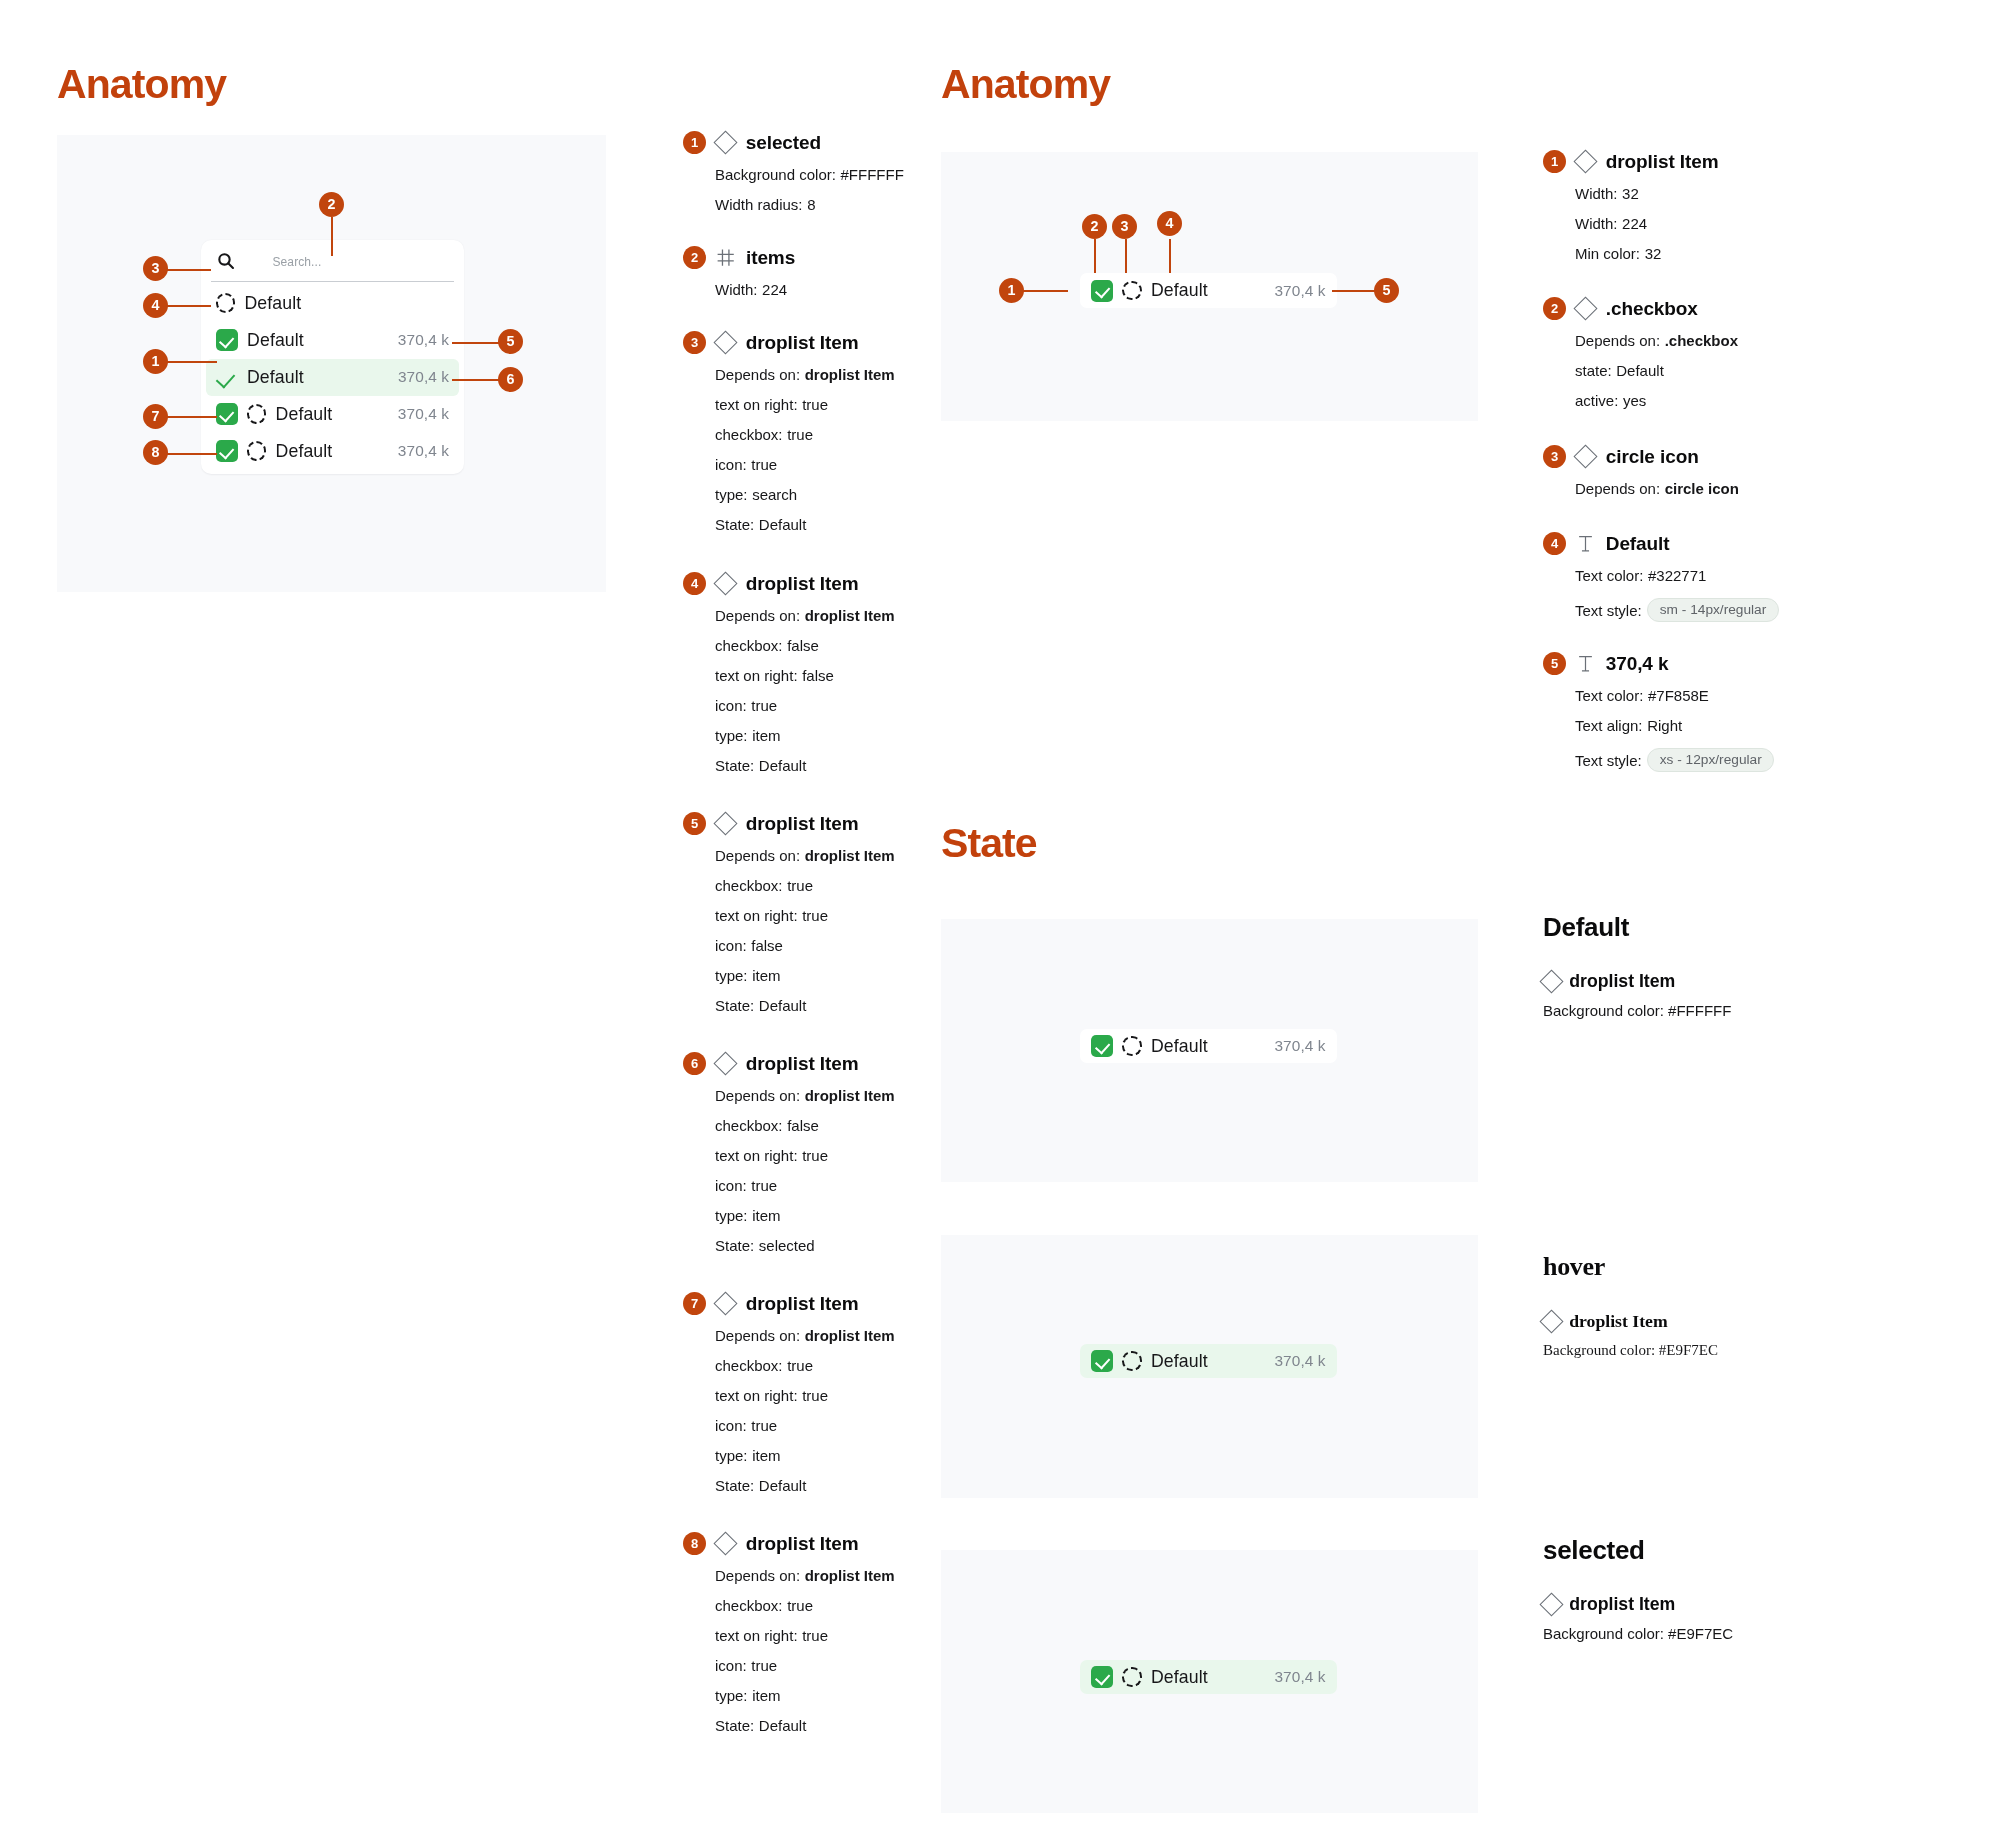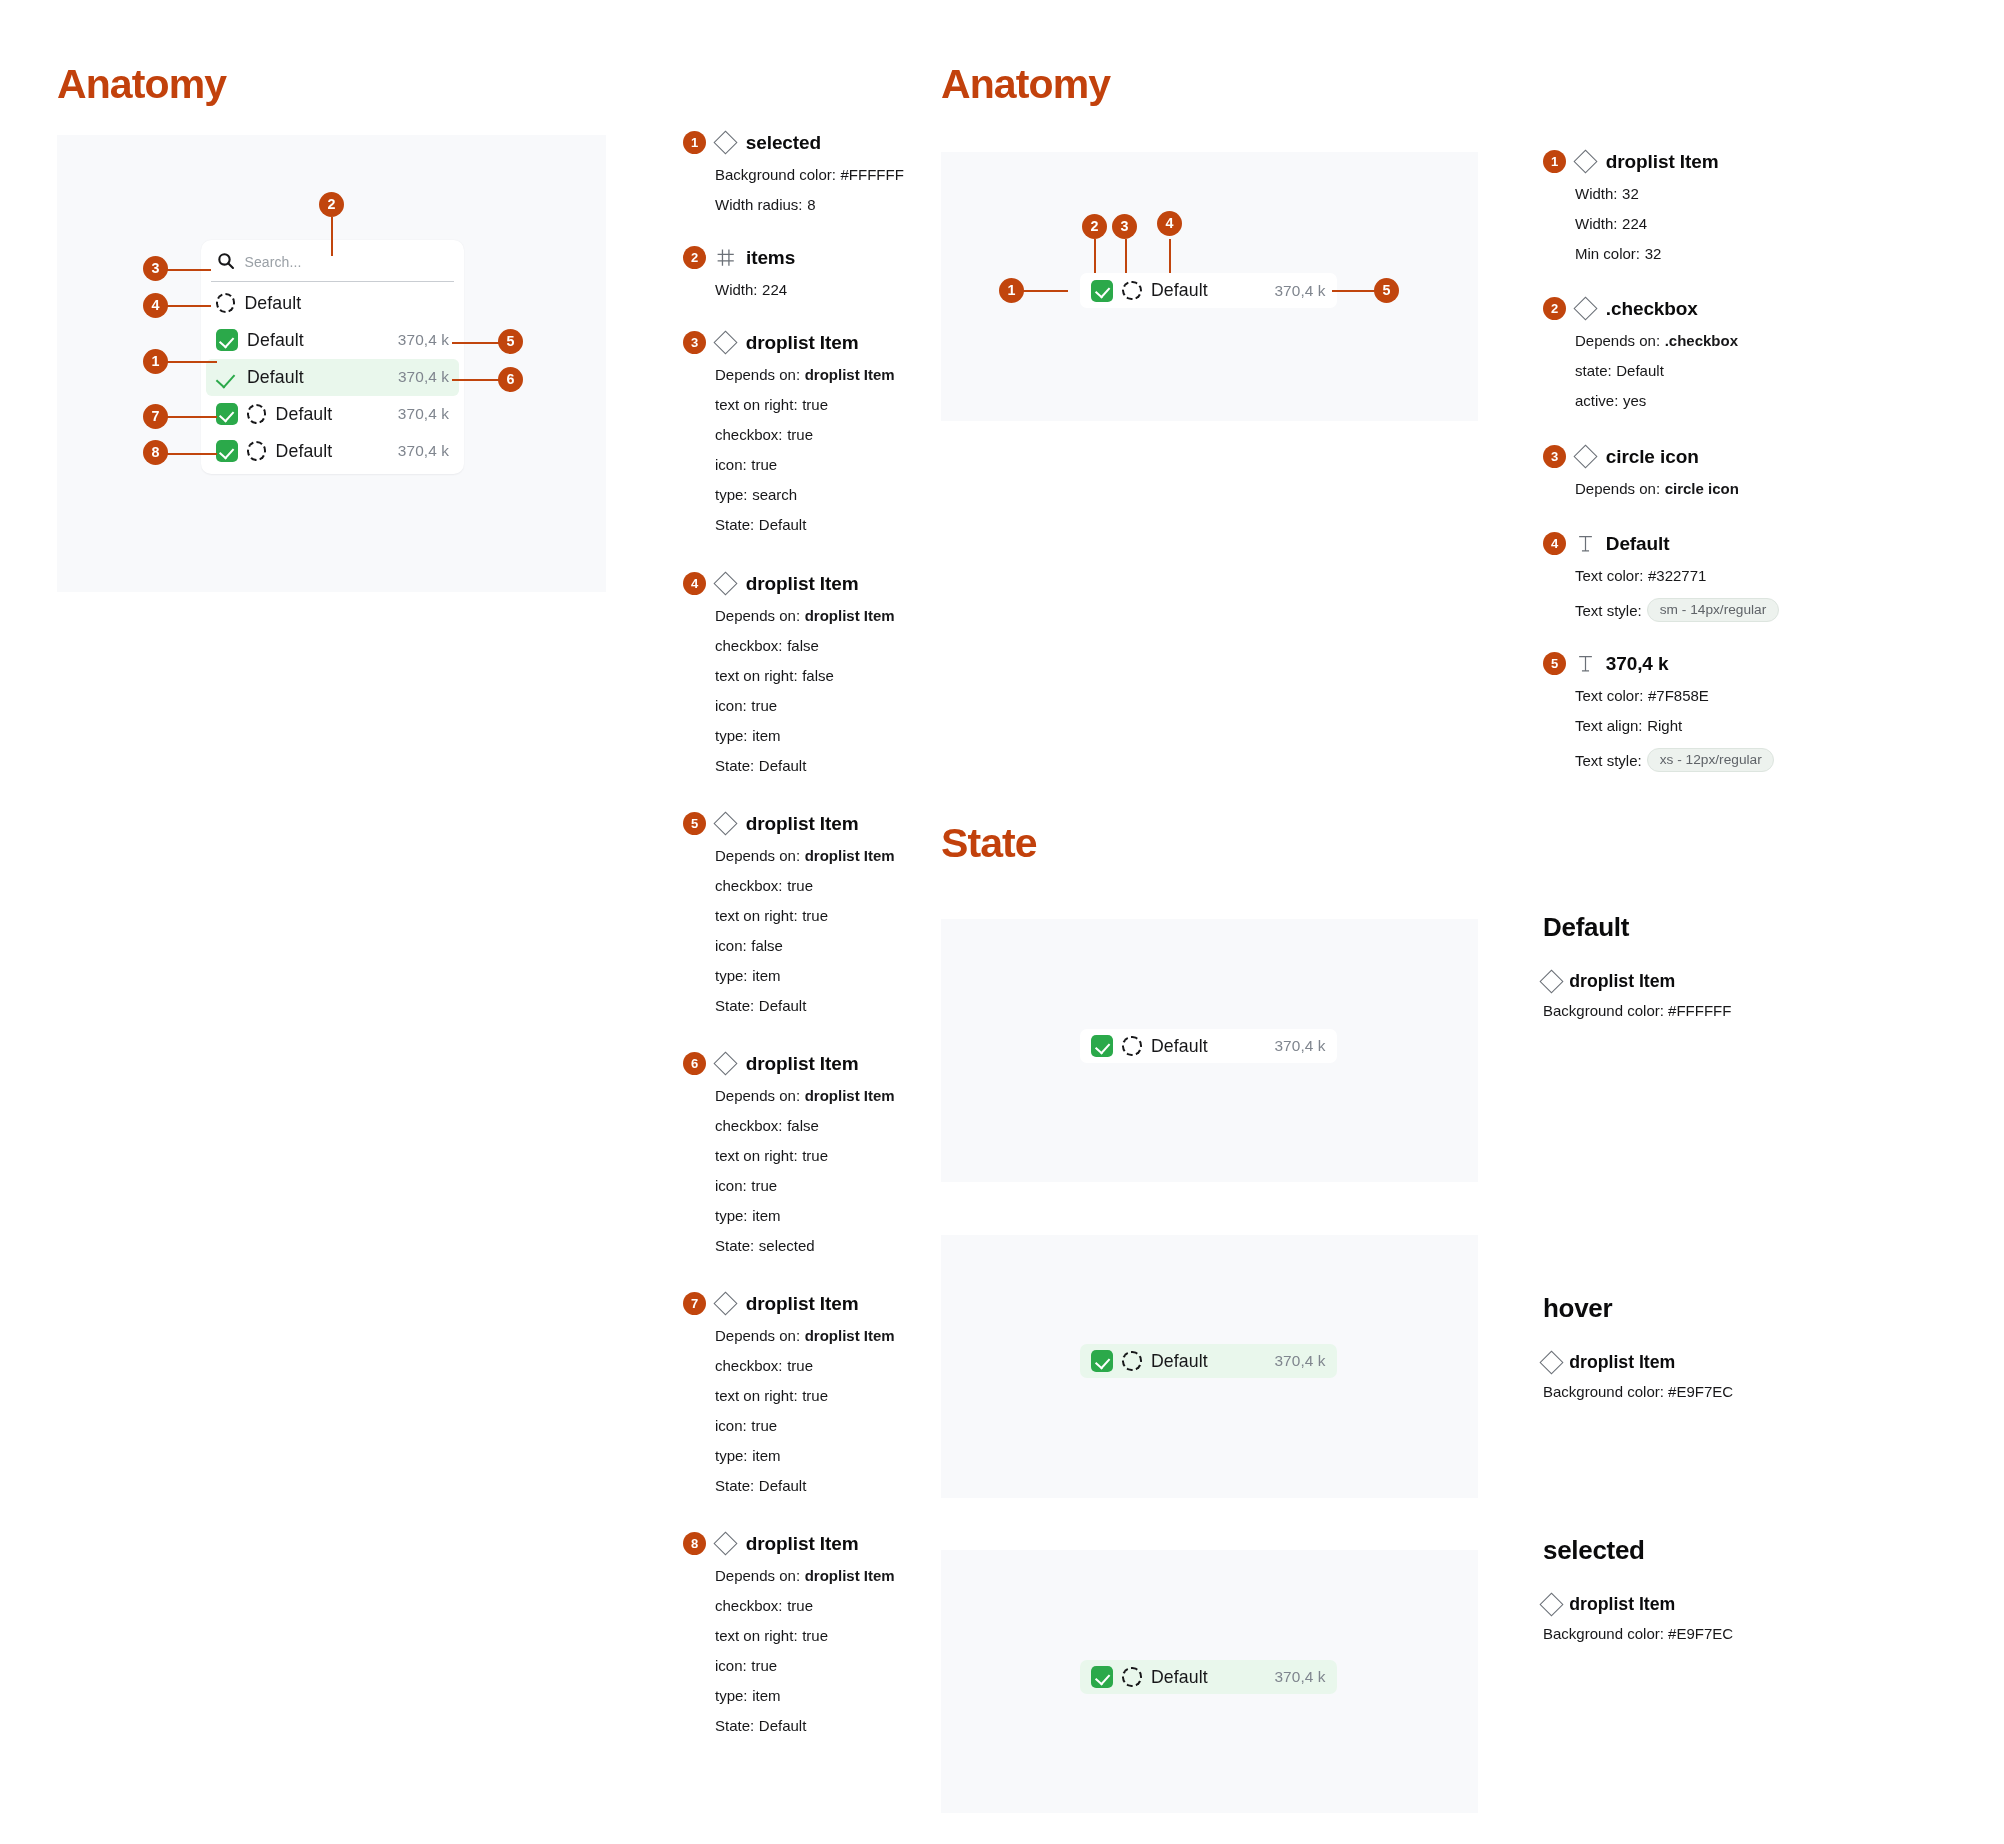"Search..." .dl-search-placeholder { font-size: 14px -> 12px; margin-left: none -> 28px }
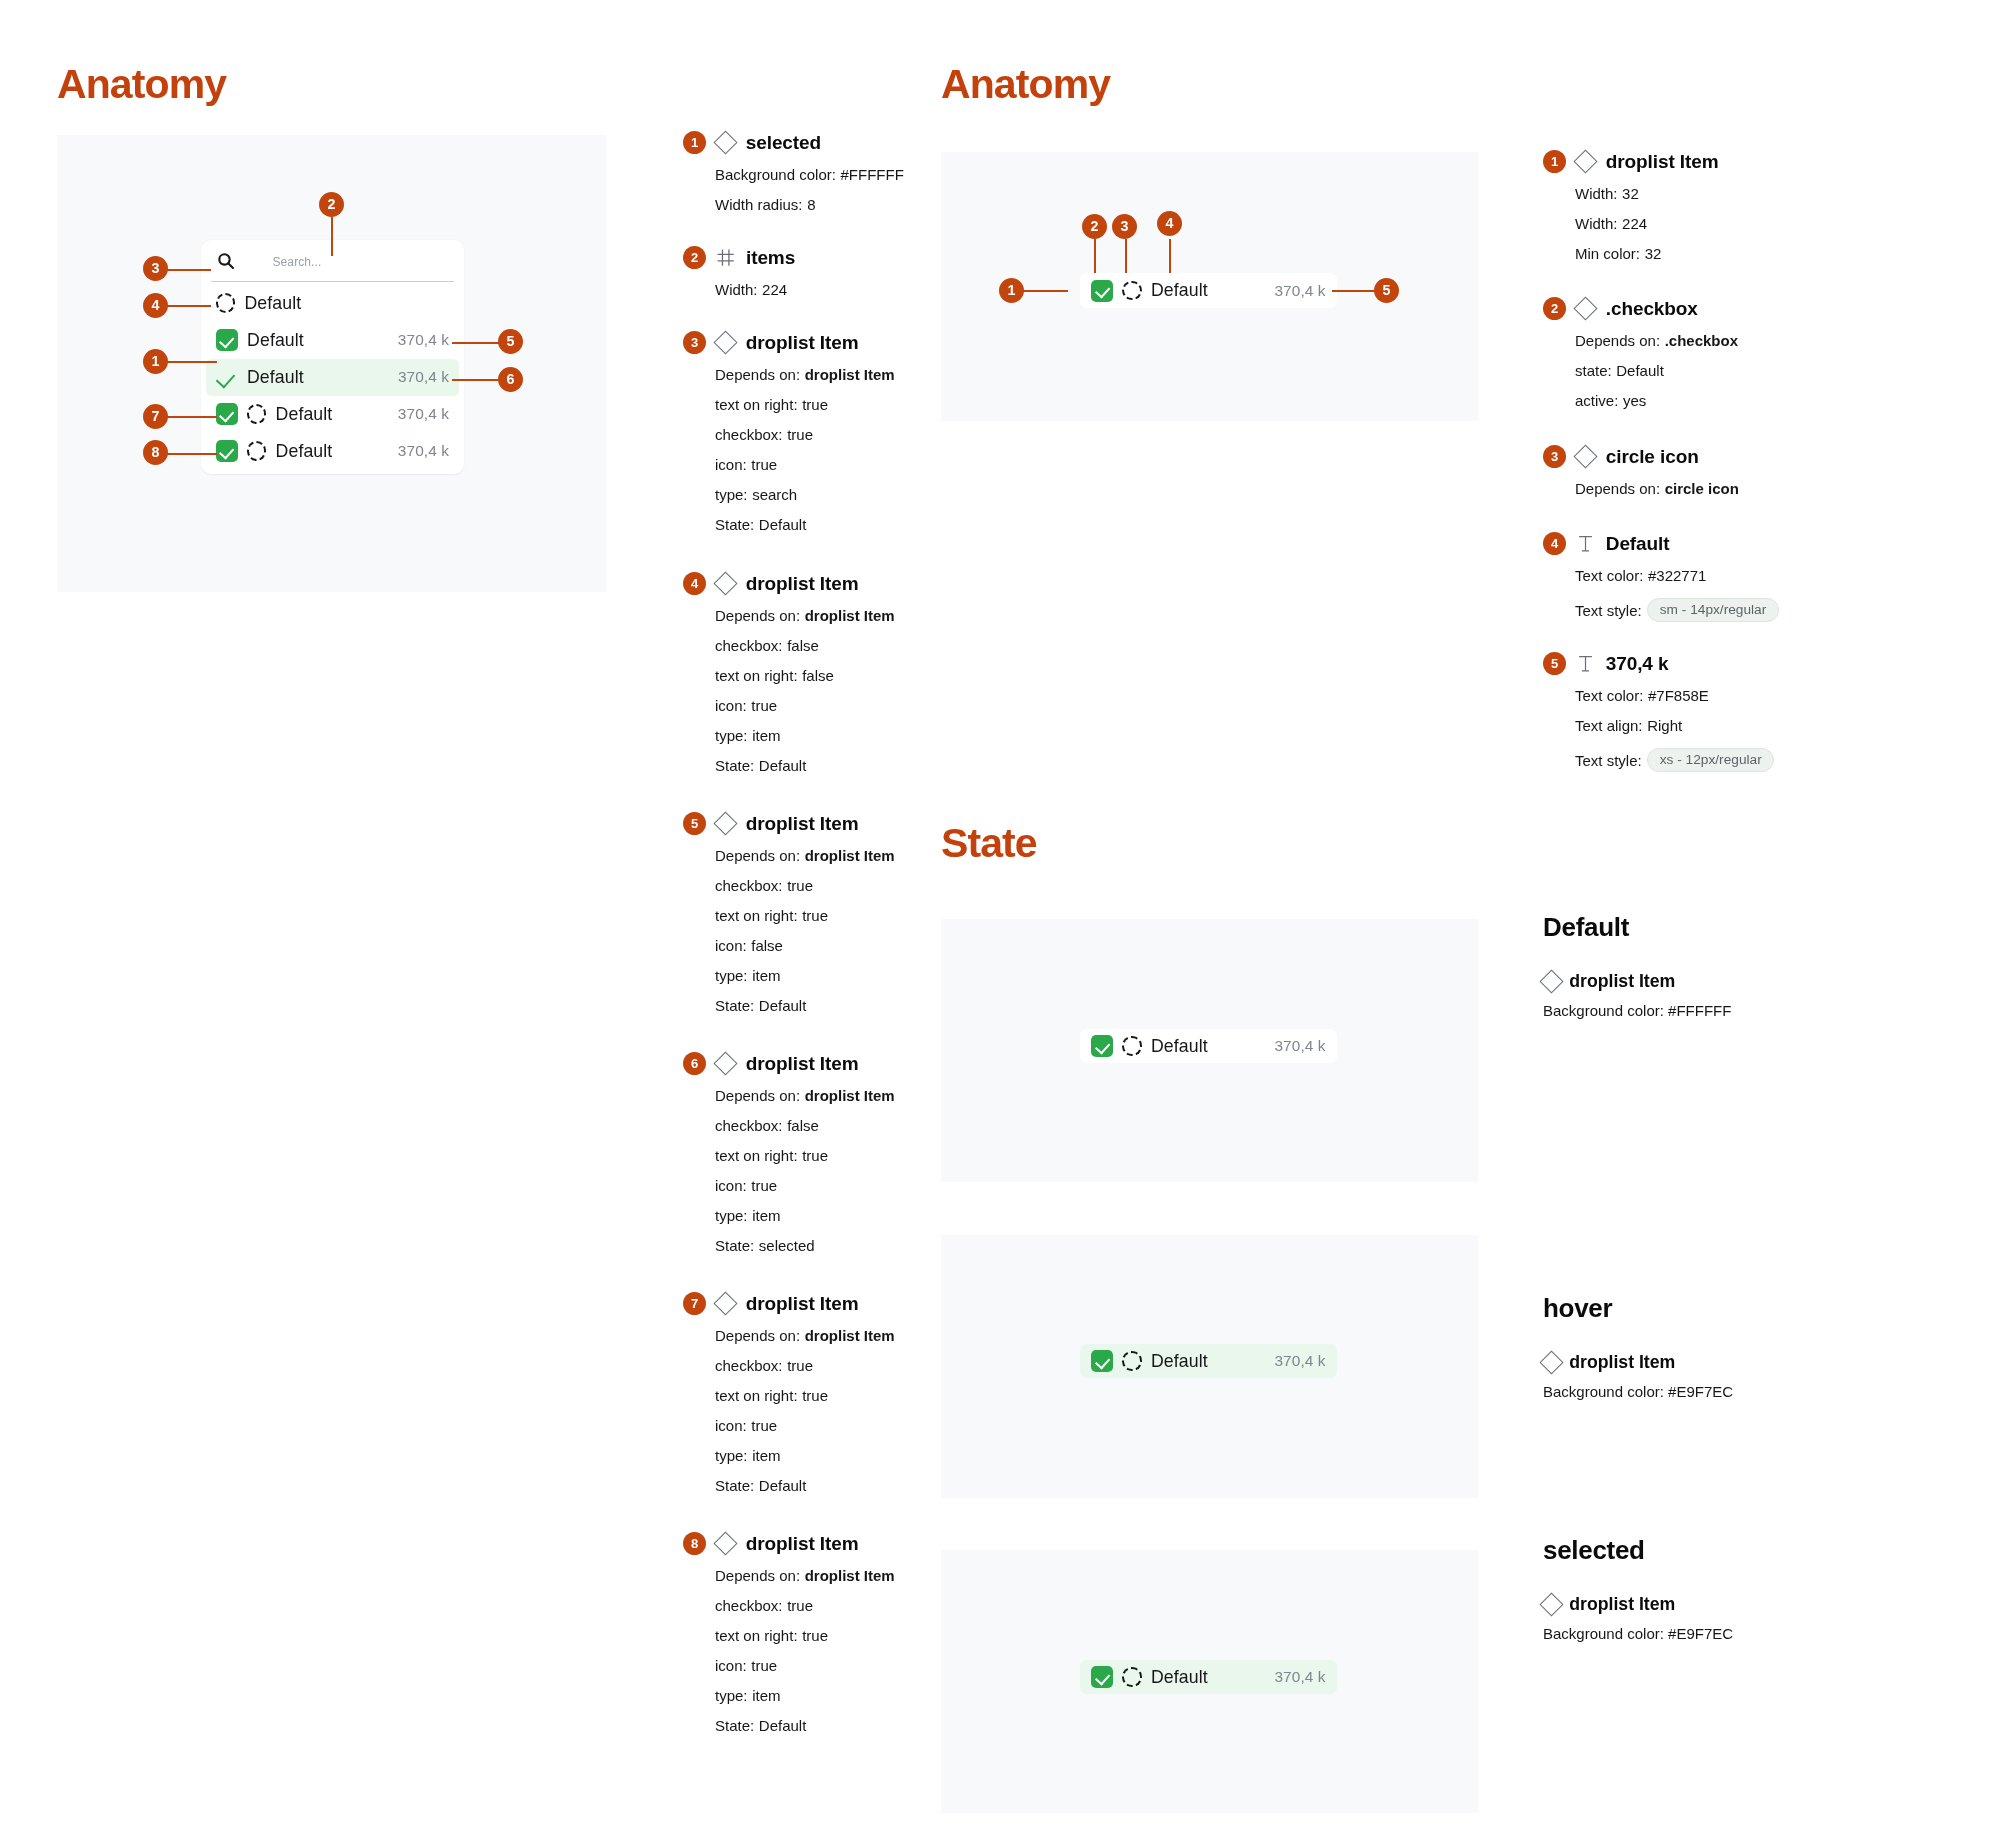"hover" div.state-block { font-family: none -> Liberation Serif, serif; top: 1295px -> 1254px }
